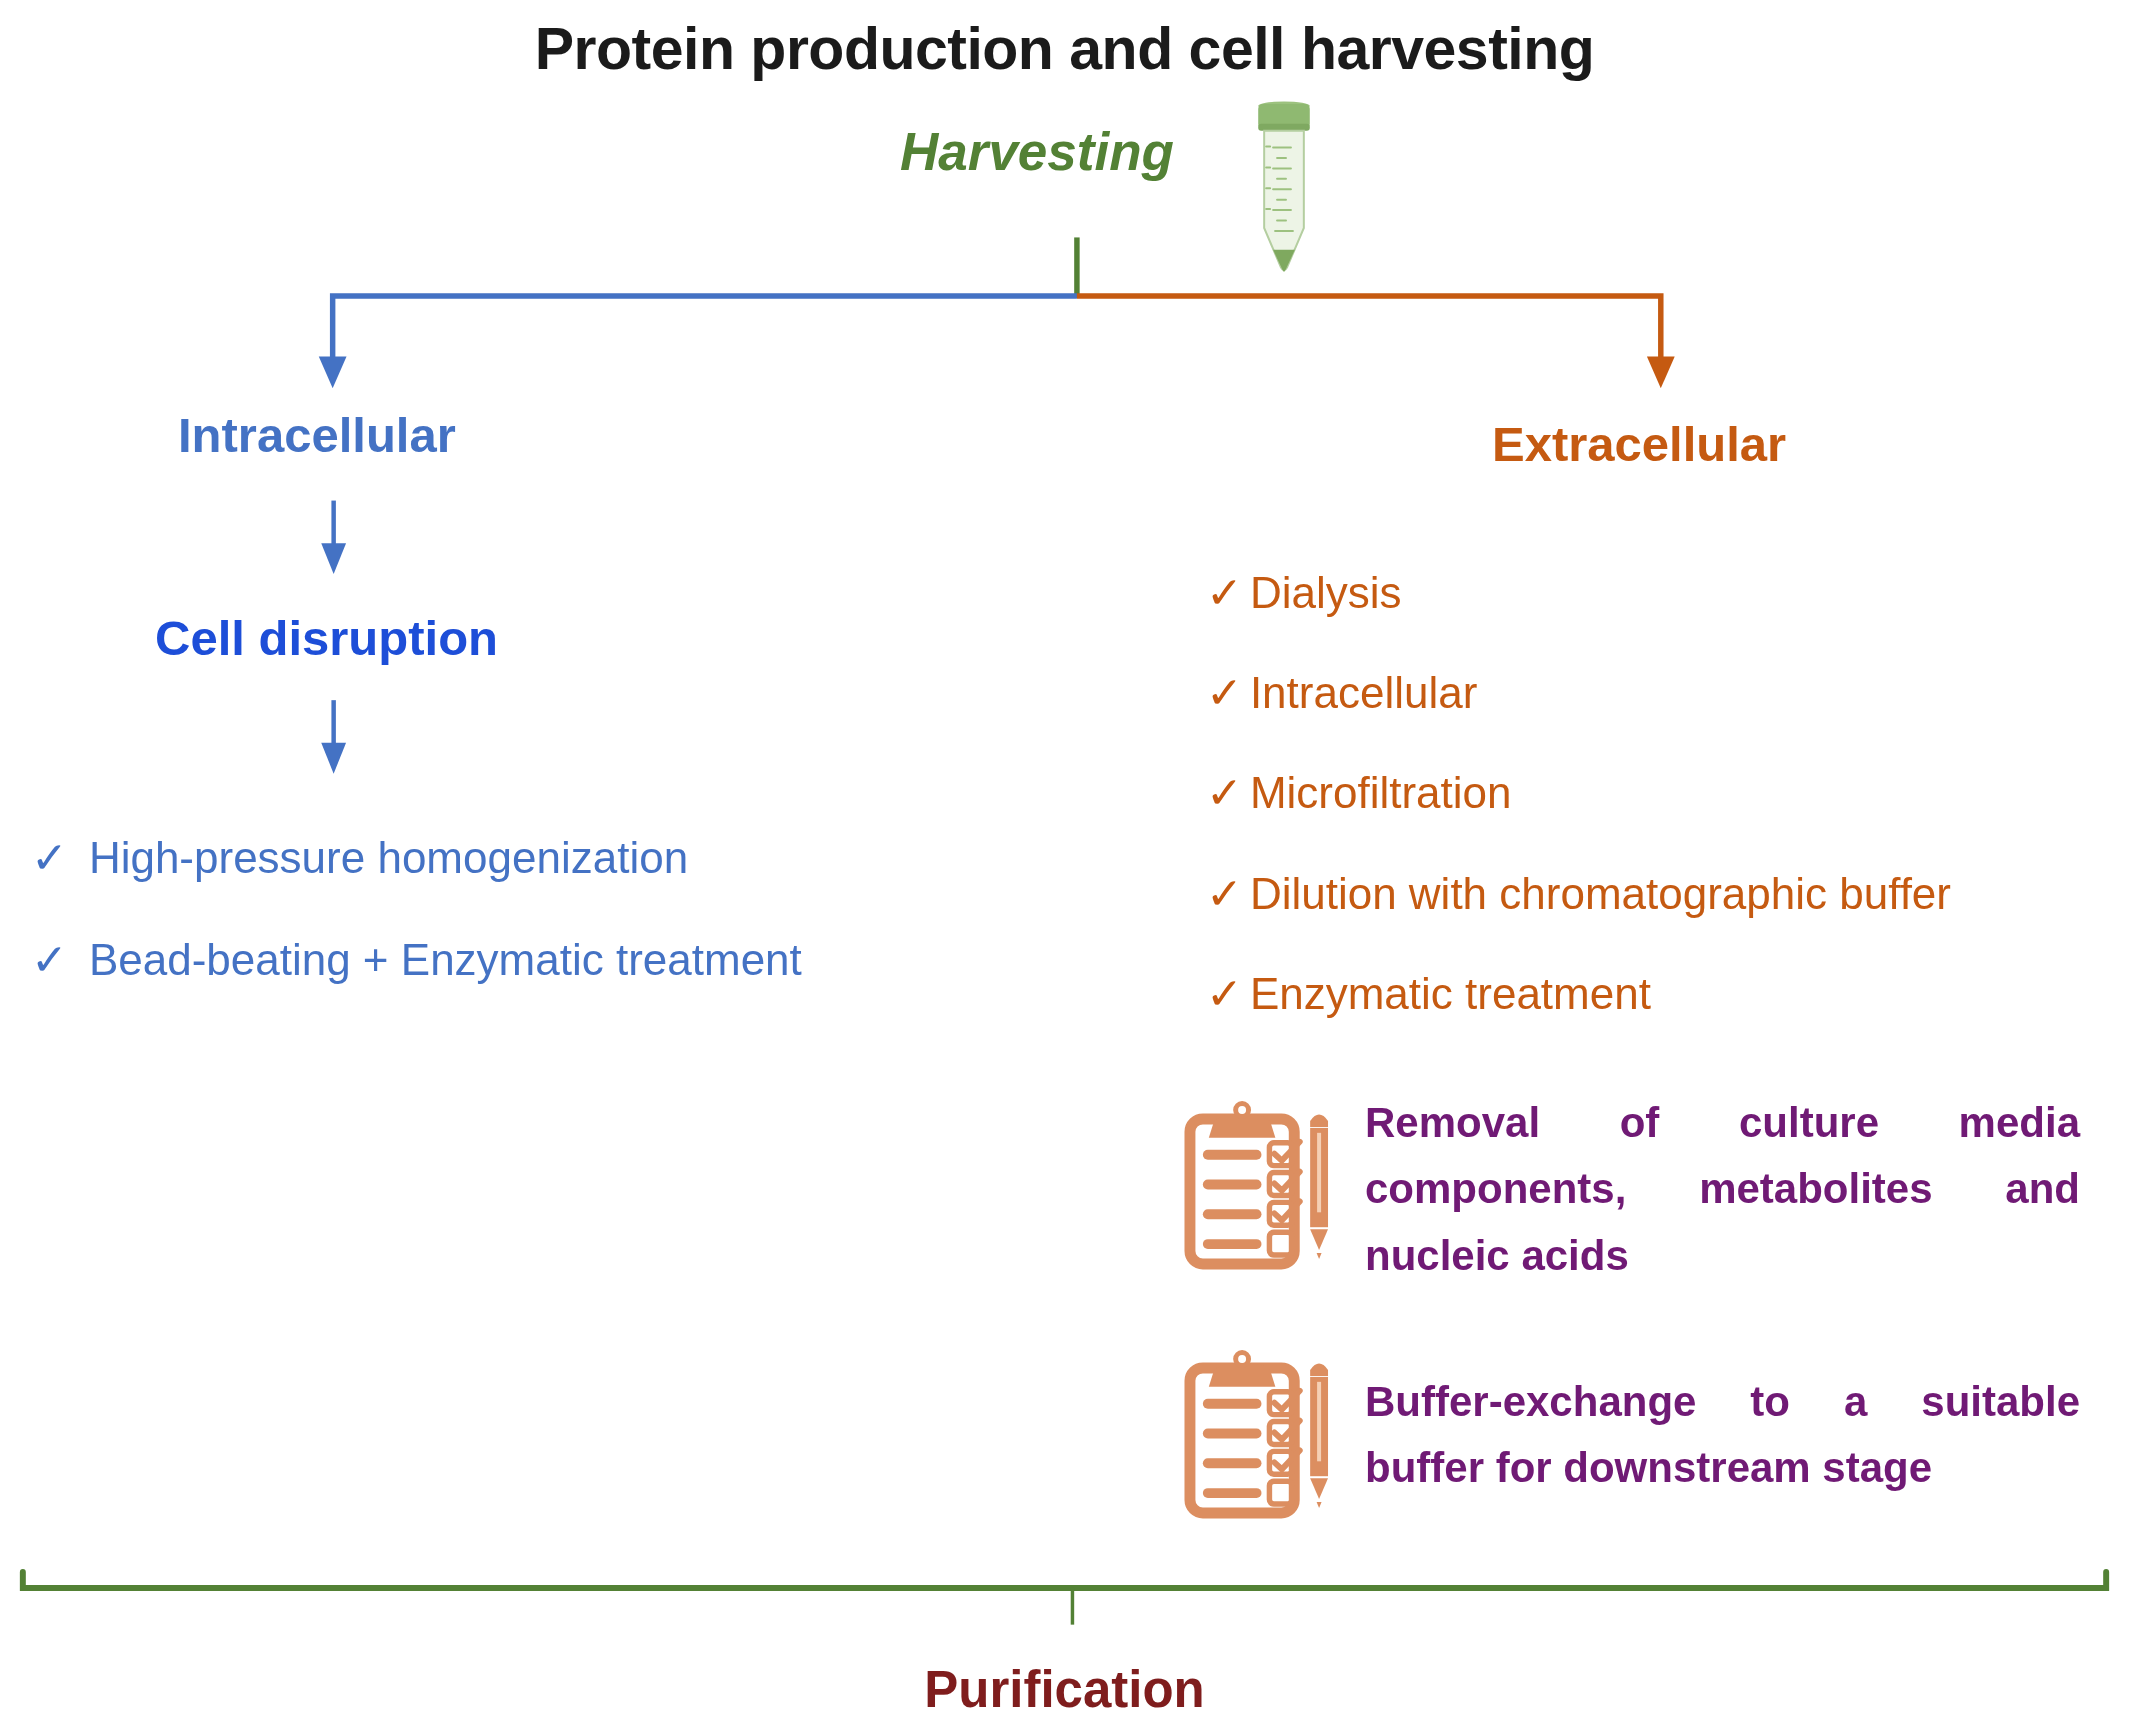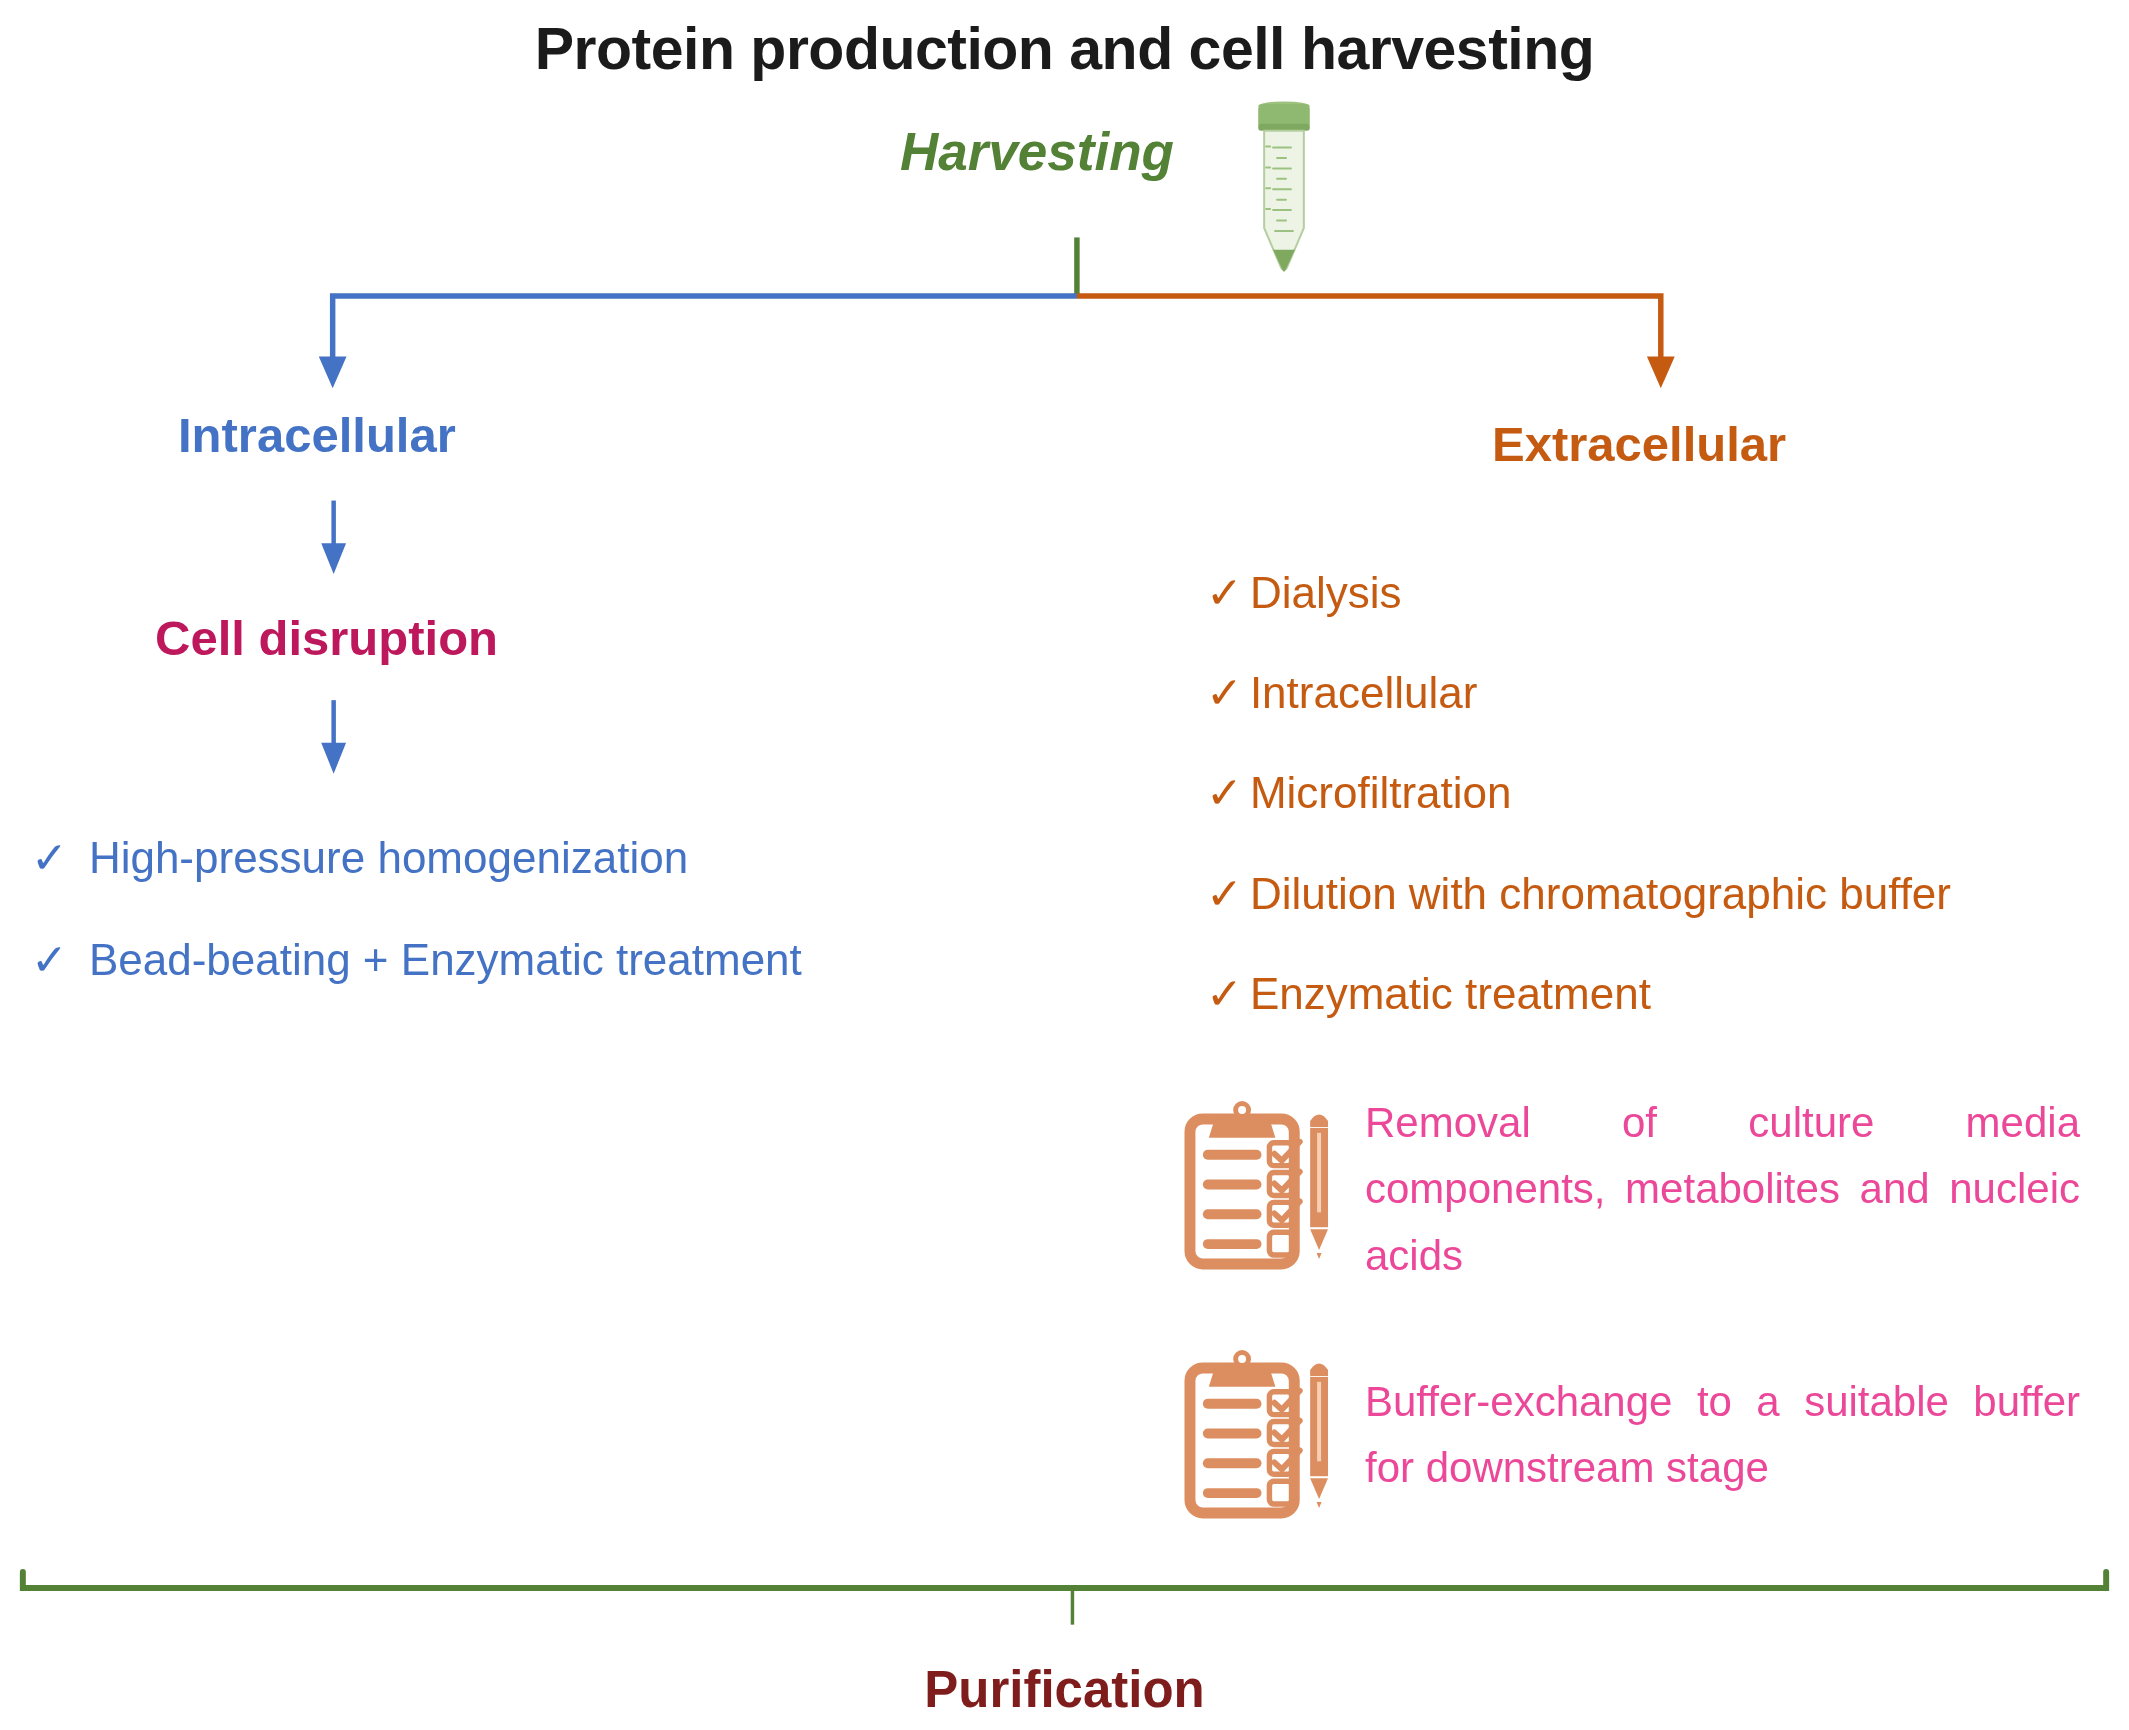"Cell disruption" .cell-disruption { color: #be185d -> #1d4ed8 }
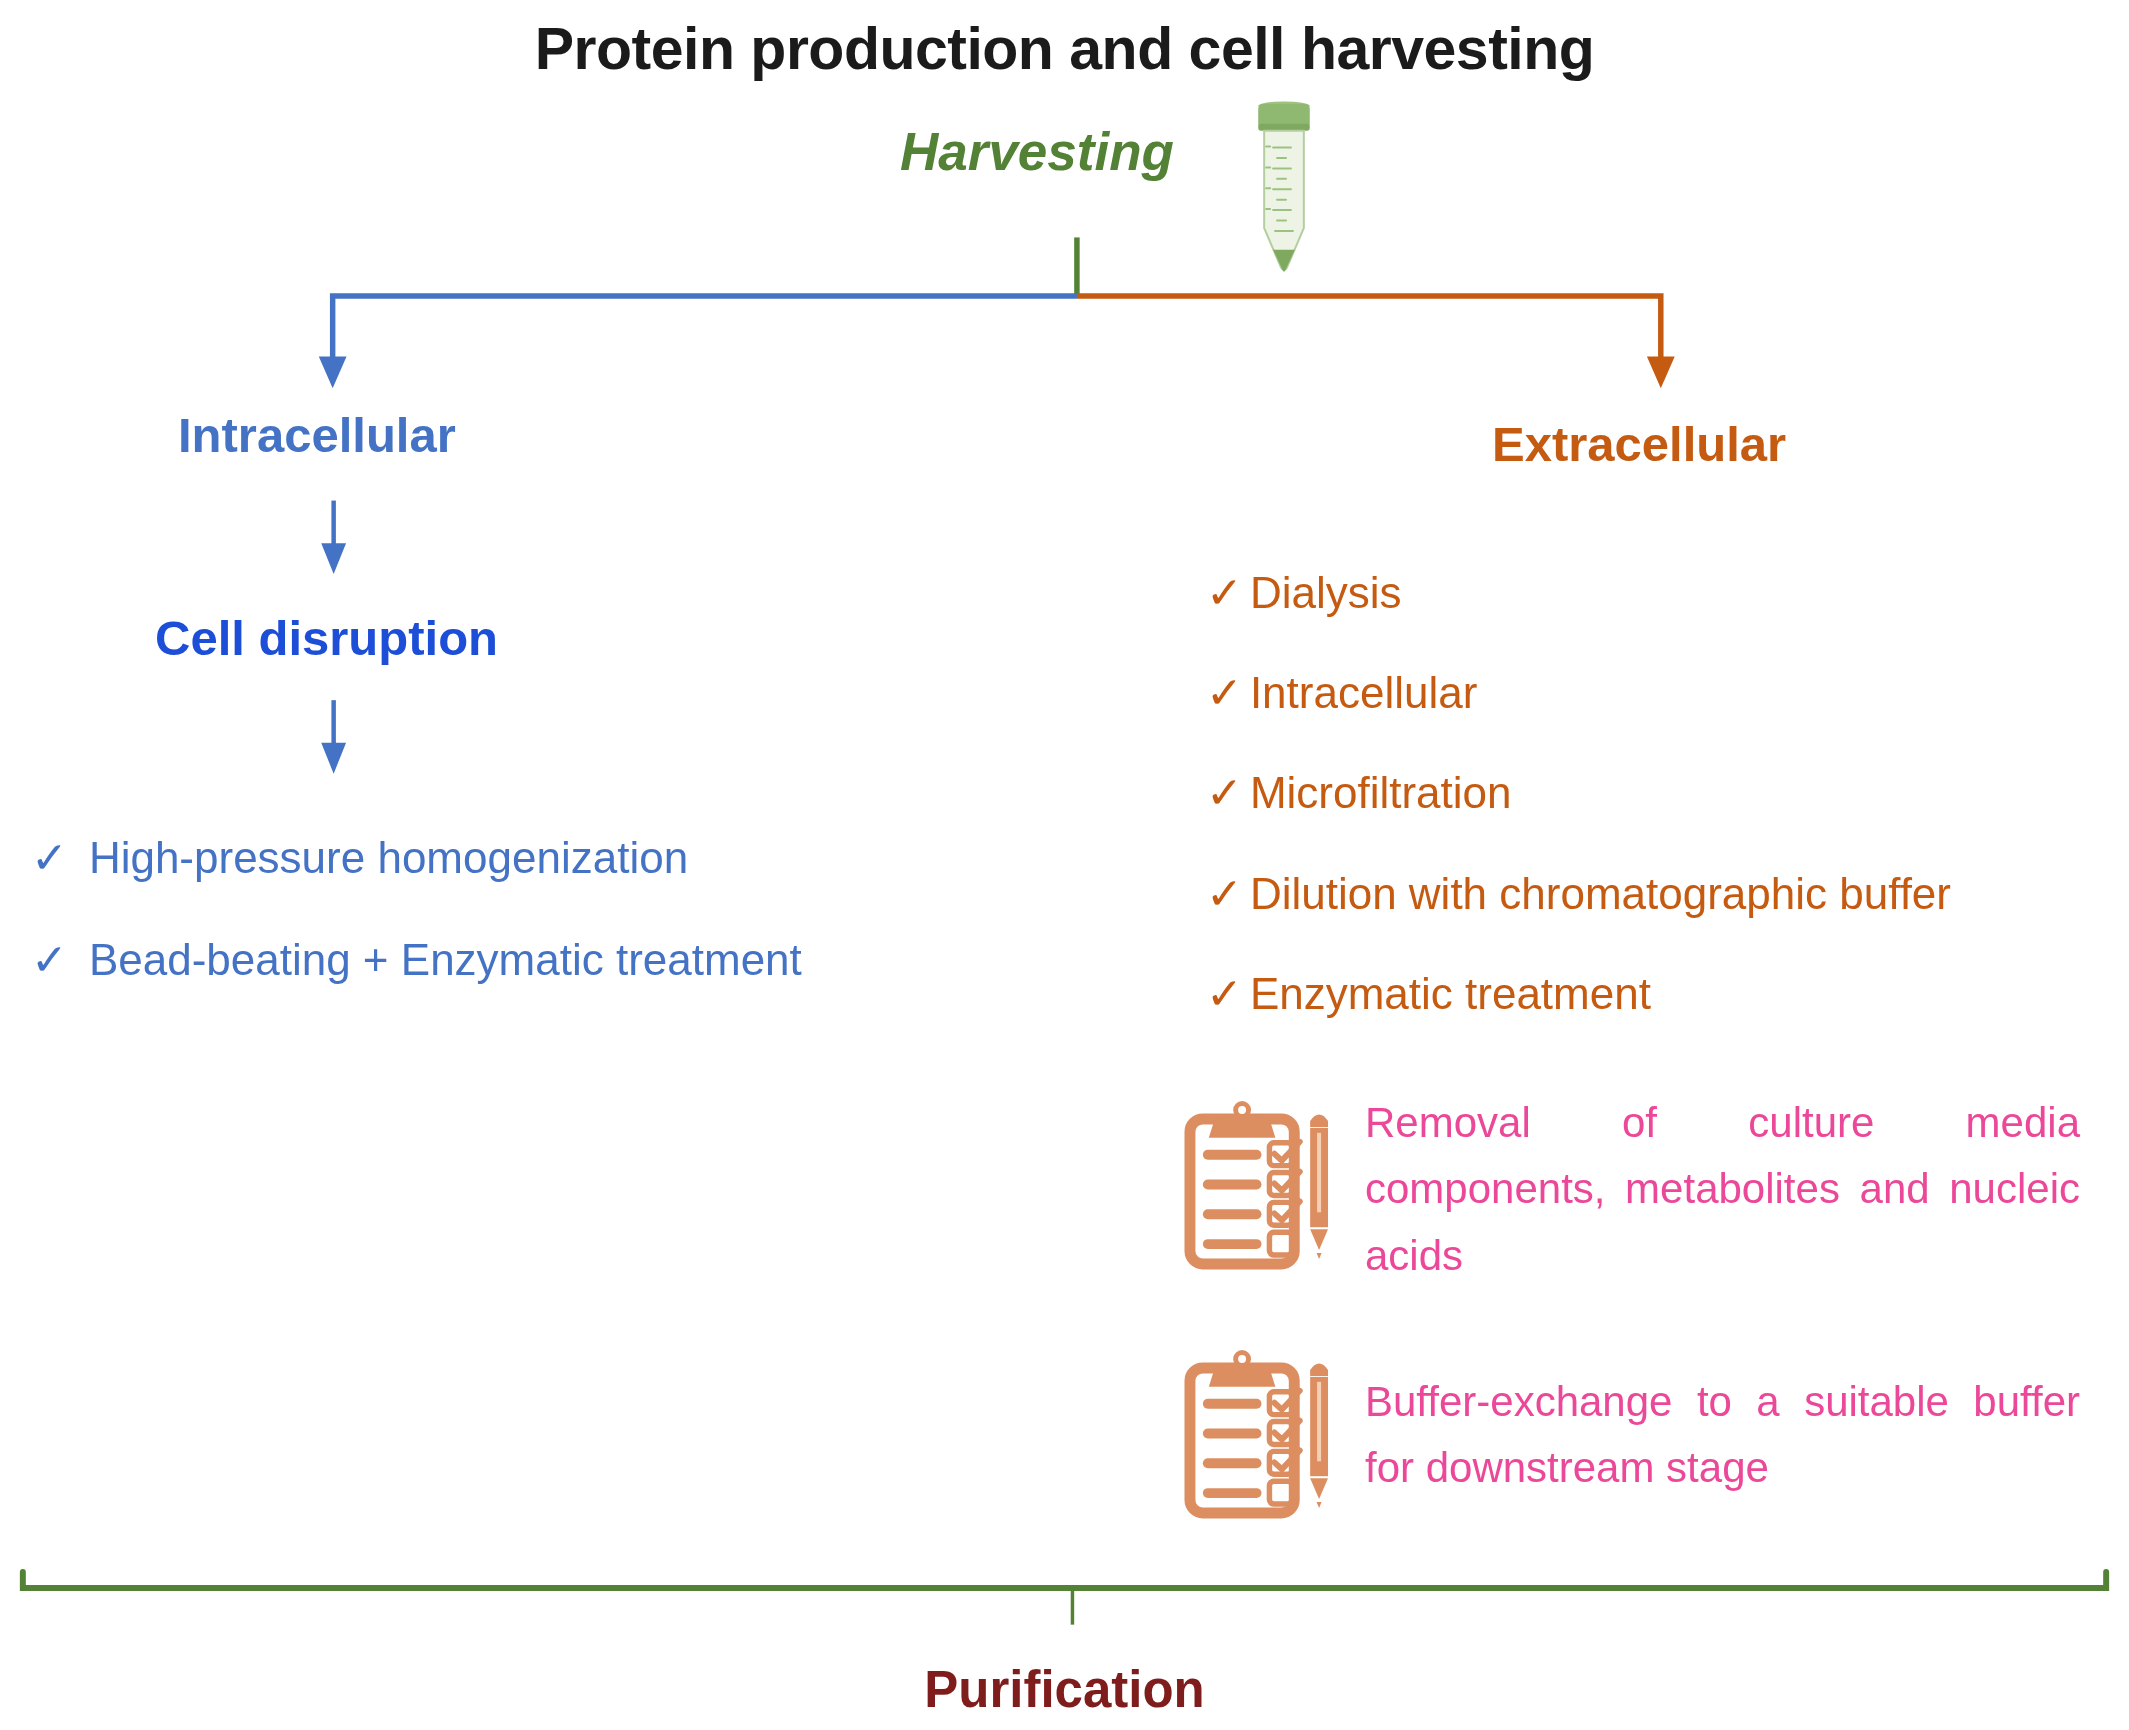"Removal of culture media components," .note-text { color: #ec4899 -> #701a75; font-weight: normal -> bold }
